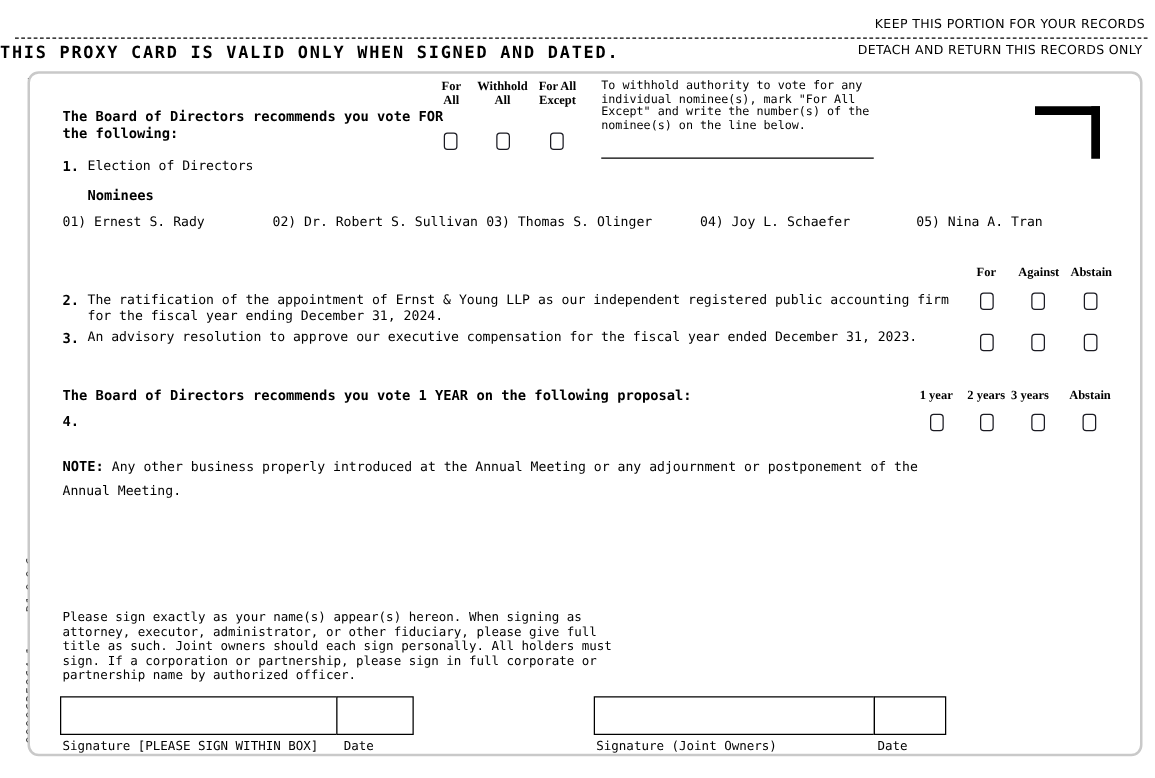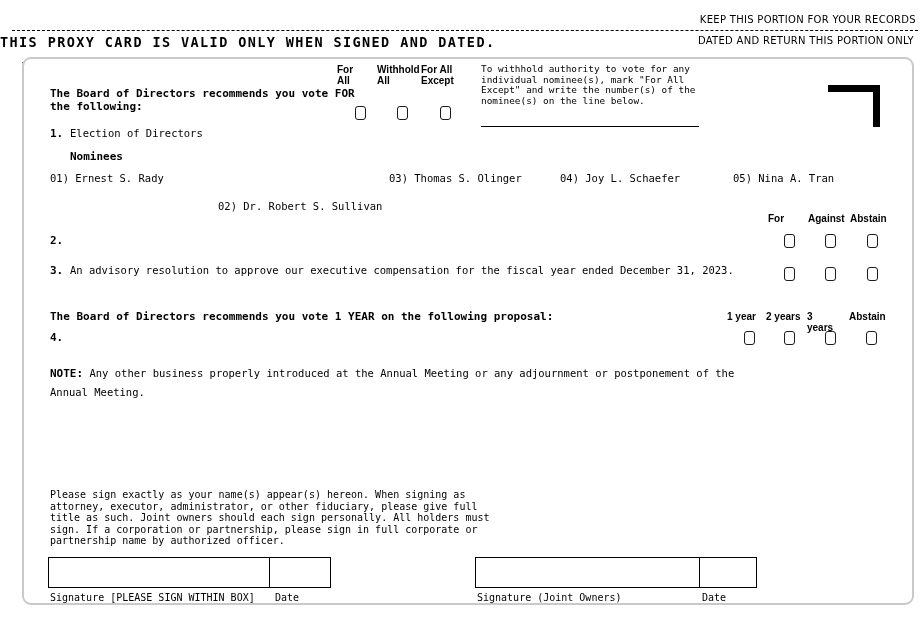"DATED AND RETURN THIS PORTION" div.hdr-detach { text: DATED AND RETURN THIS PORTION -> DETACH AND RETURN THIS RECORDS }
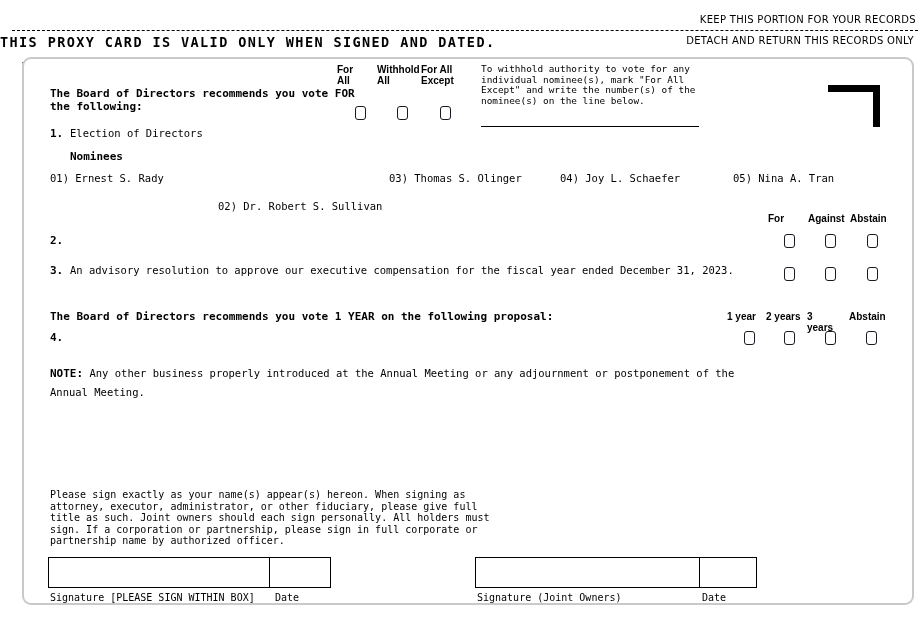"For" .col-head { font-family: Liberation Sans, sans-serif -> Liberation Serif, serif; text-align: none -> center }
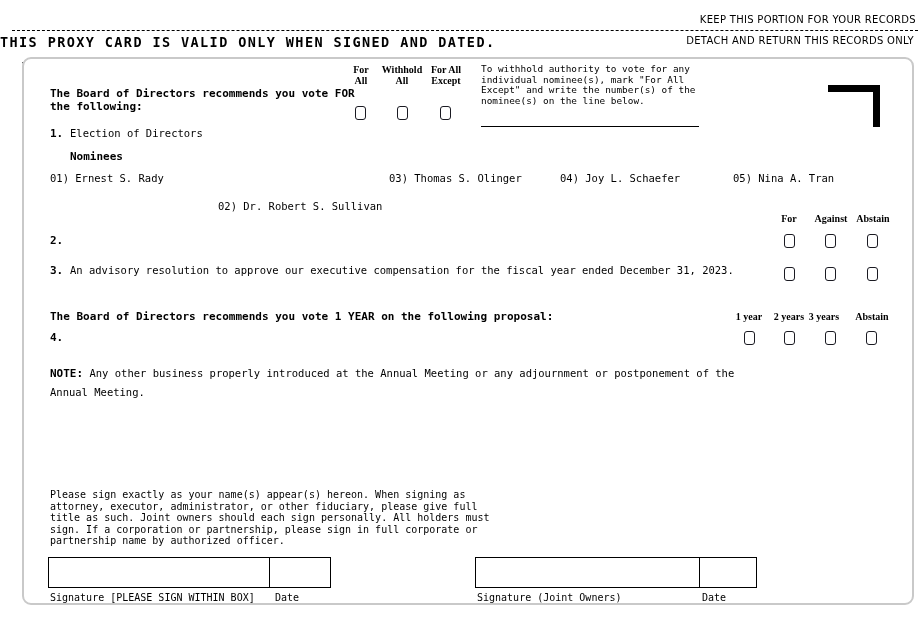"02) Dr. Robert S. Sullivan" div.nominee { margin-top: 28px -> none }
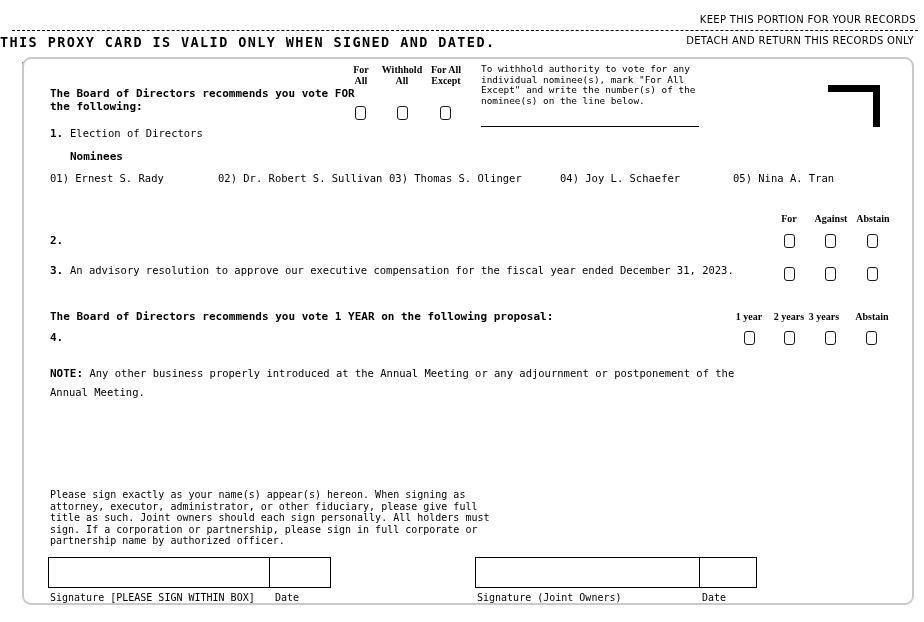"The ratification of the appointment" div.t { html: none -> <div>The ratification of the appointment of Ernst &amp; Young LLP as our independent registered public accounting firm for the fiscal year ending December 31, 2024.</div> }
